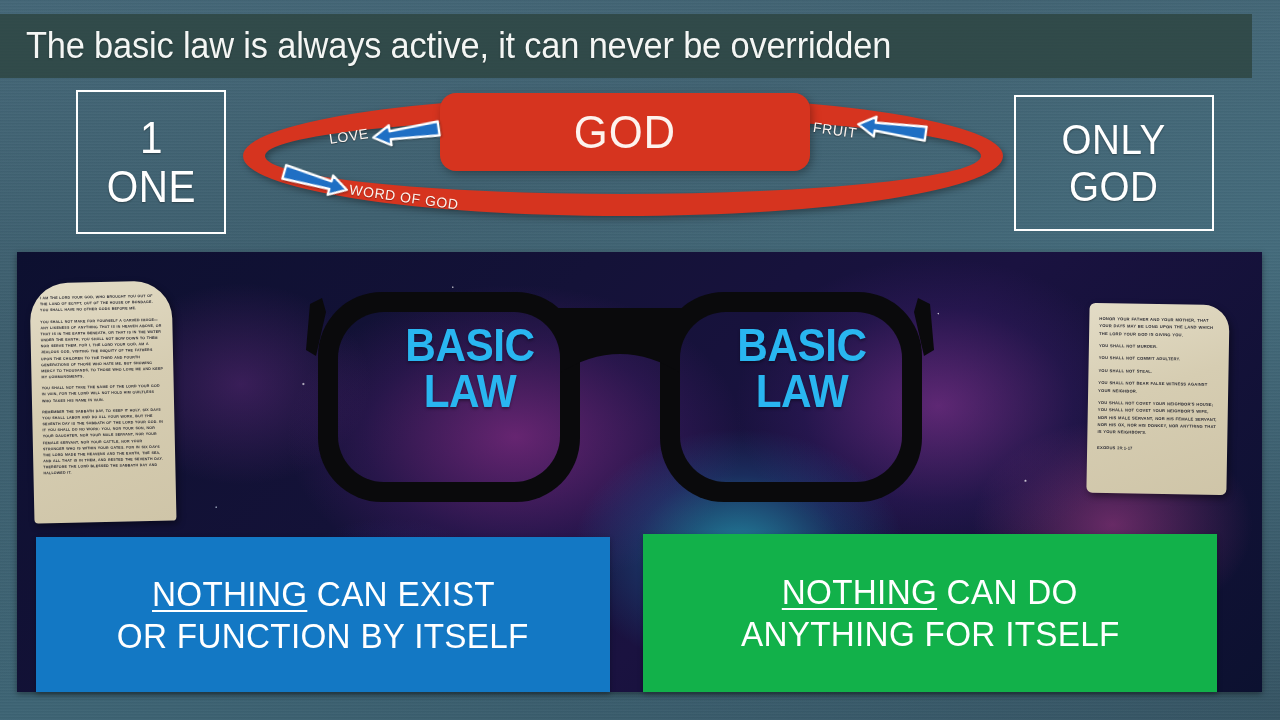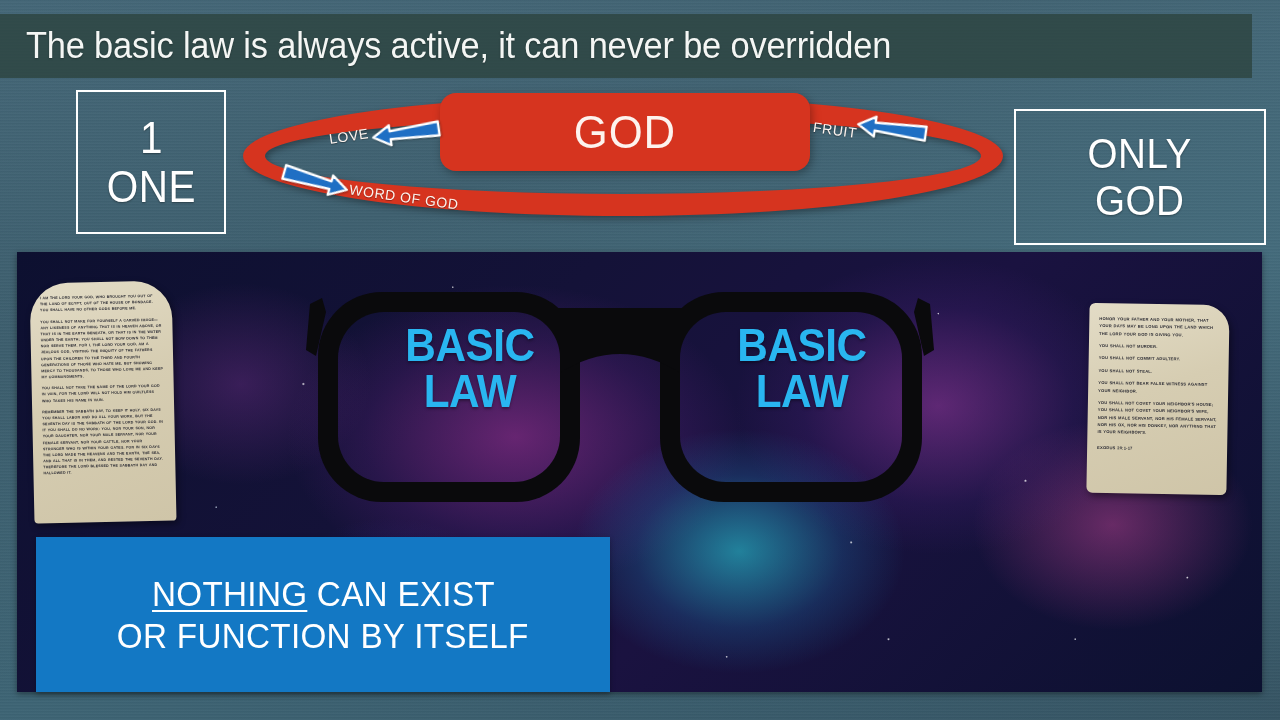"ONLY" #box-only { margin-top: 14px -> none; width: 252px -> 200px }
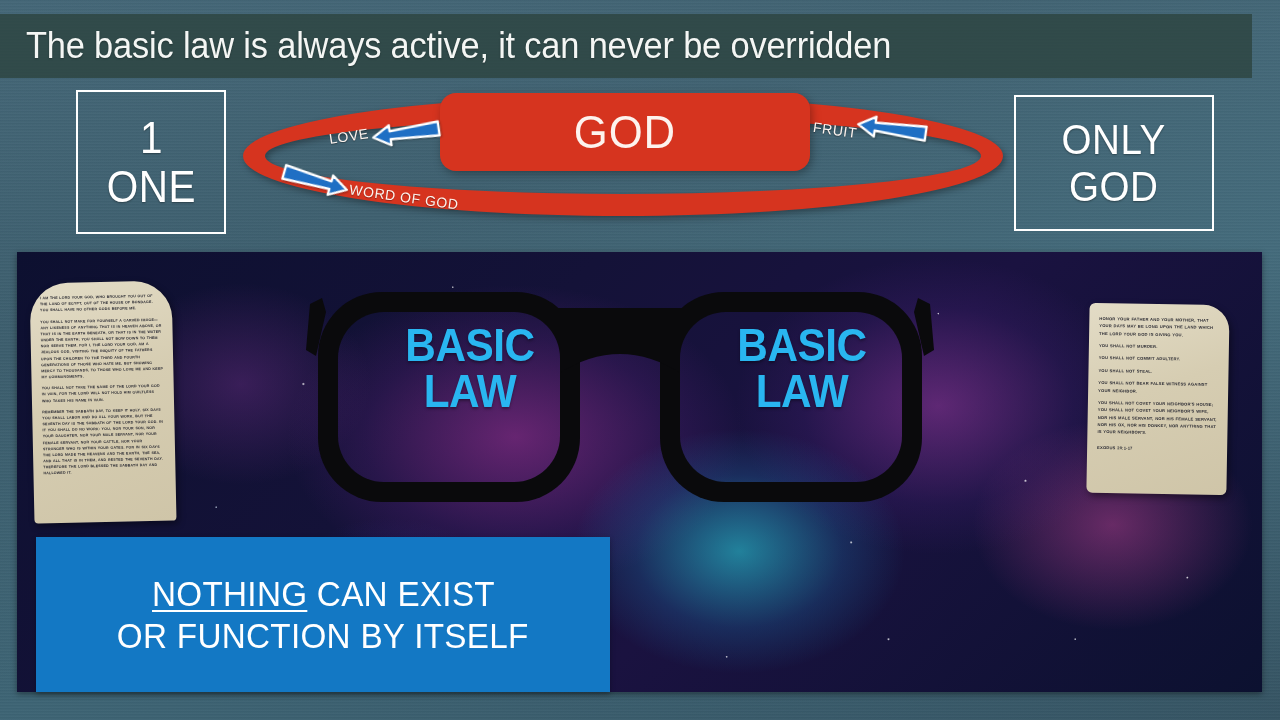"NOTHING CAN DO" div.stmt { html: none -> <div> <div><span>NOTHING</span><span> CAN DO</span></div> <div>ANYTHING FOR ITSELF</div> </div> }
